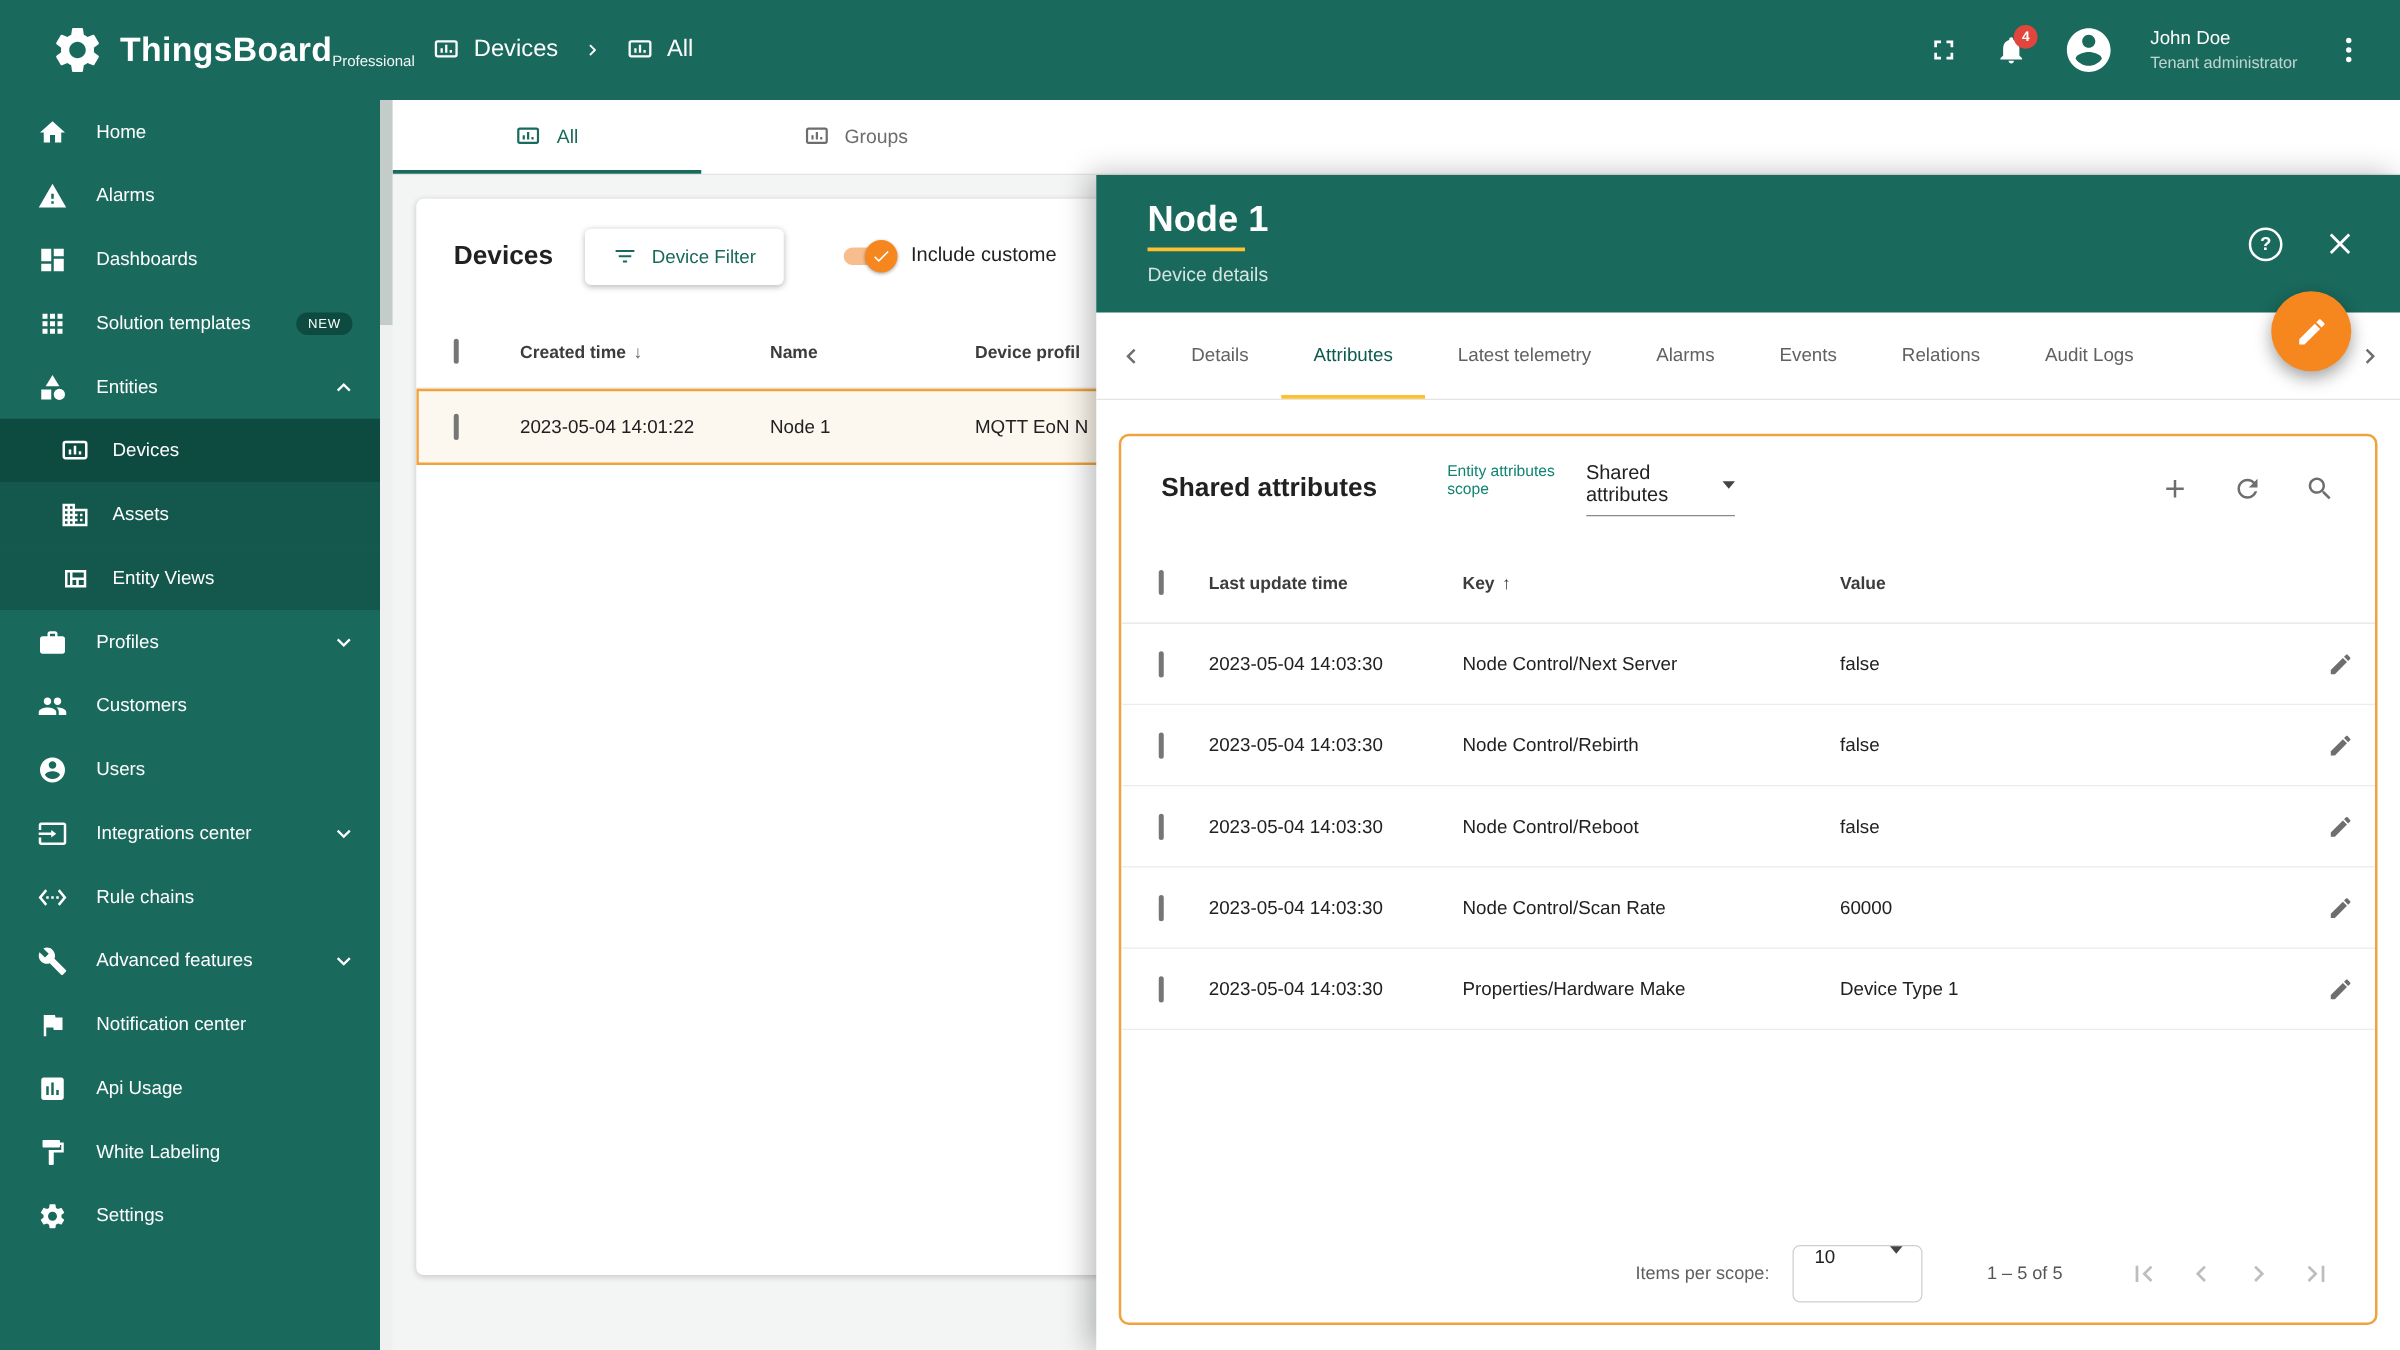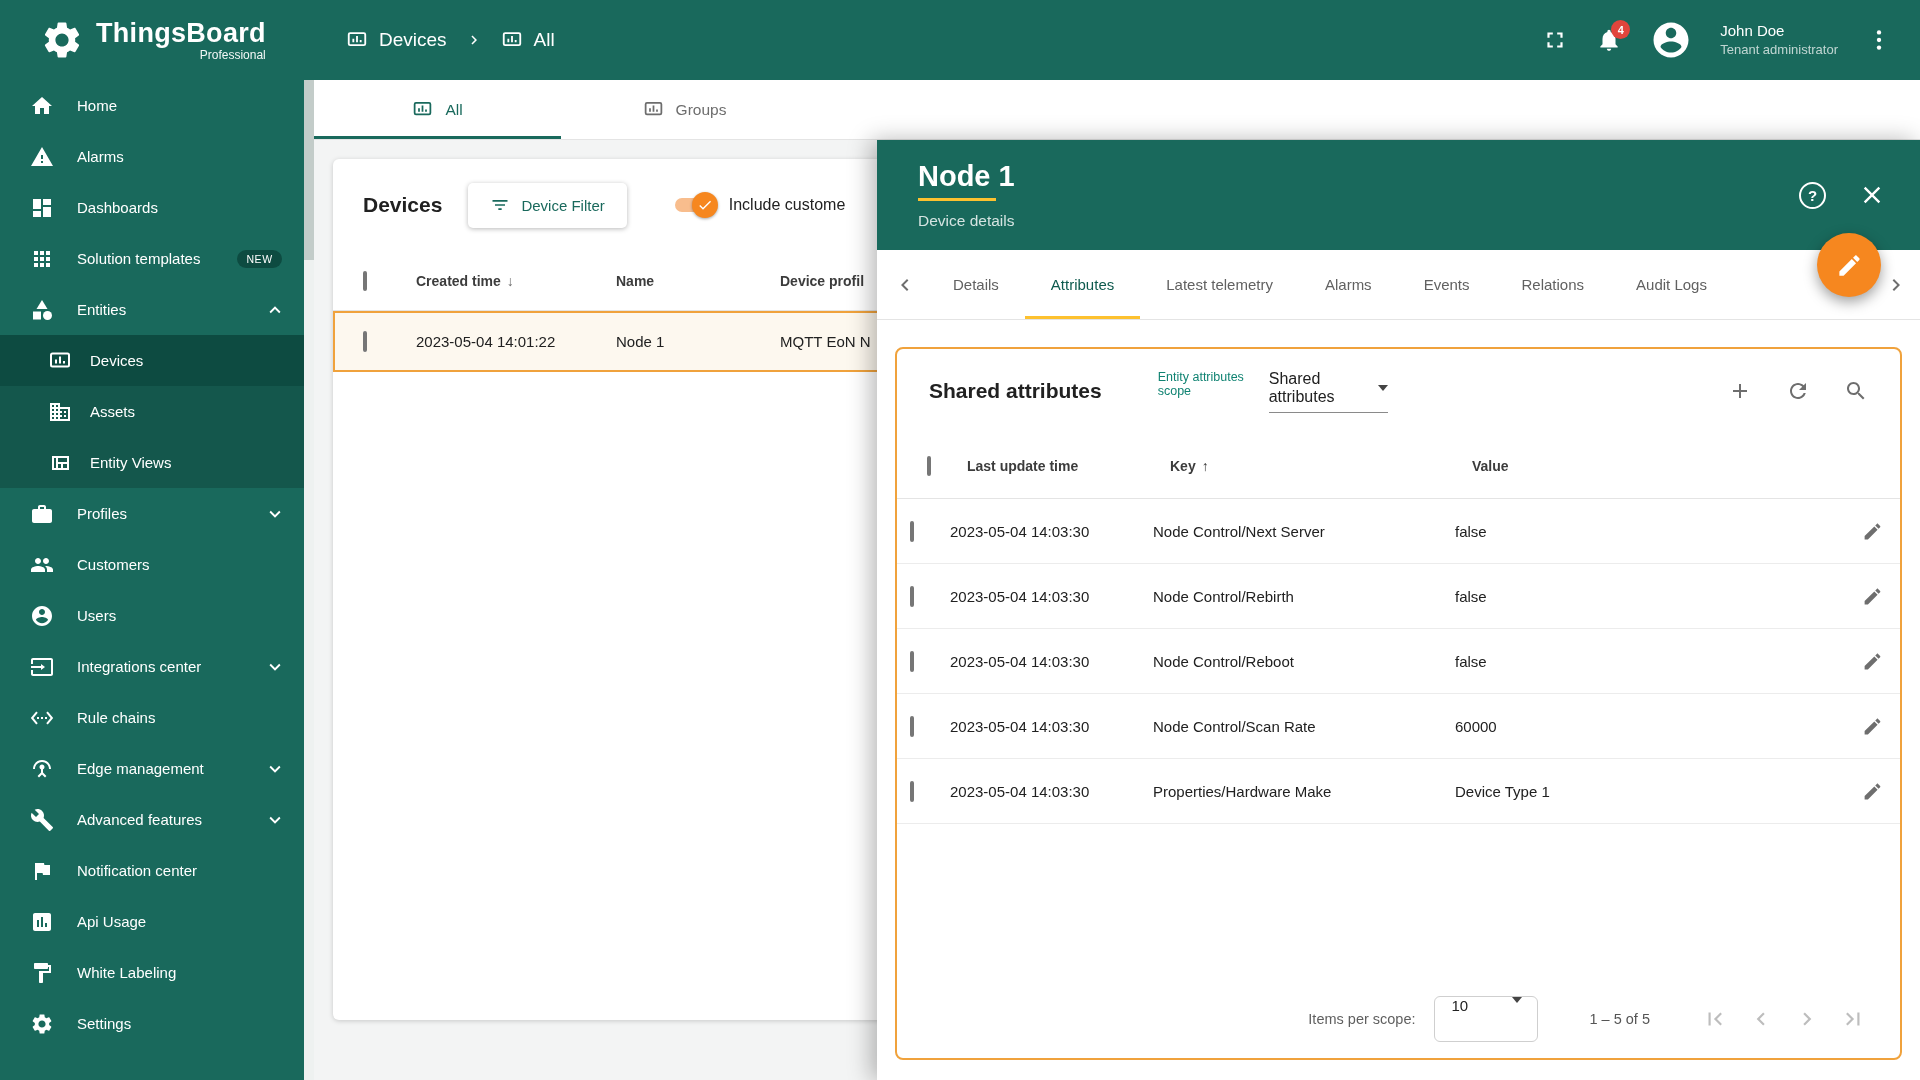"ThingsBoard" .logo-text { flex-direction: column -> none }
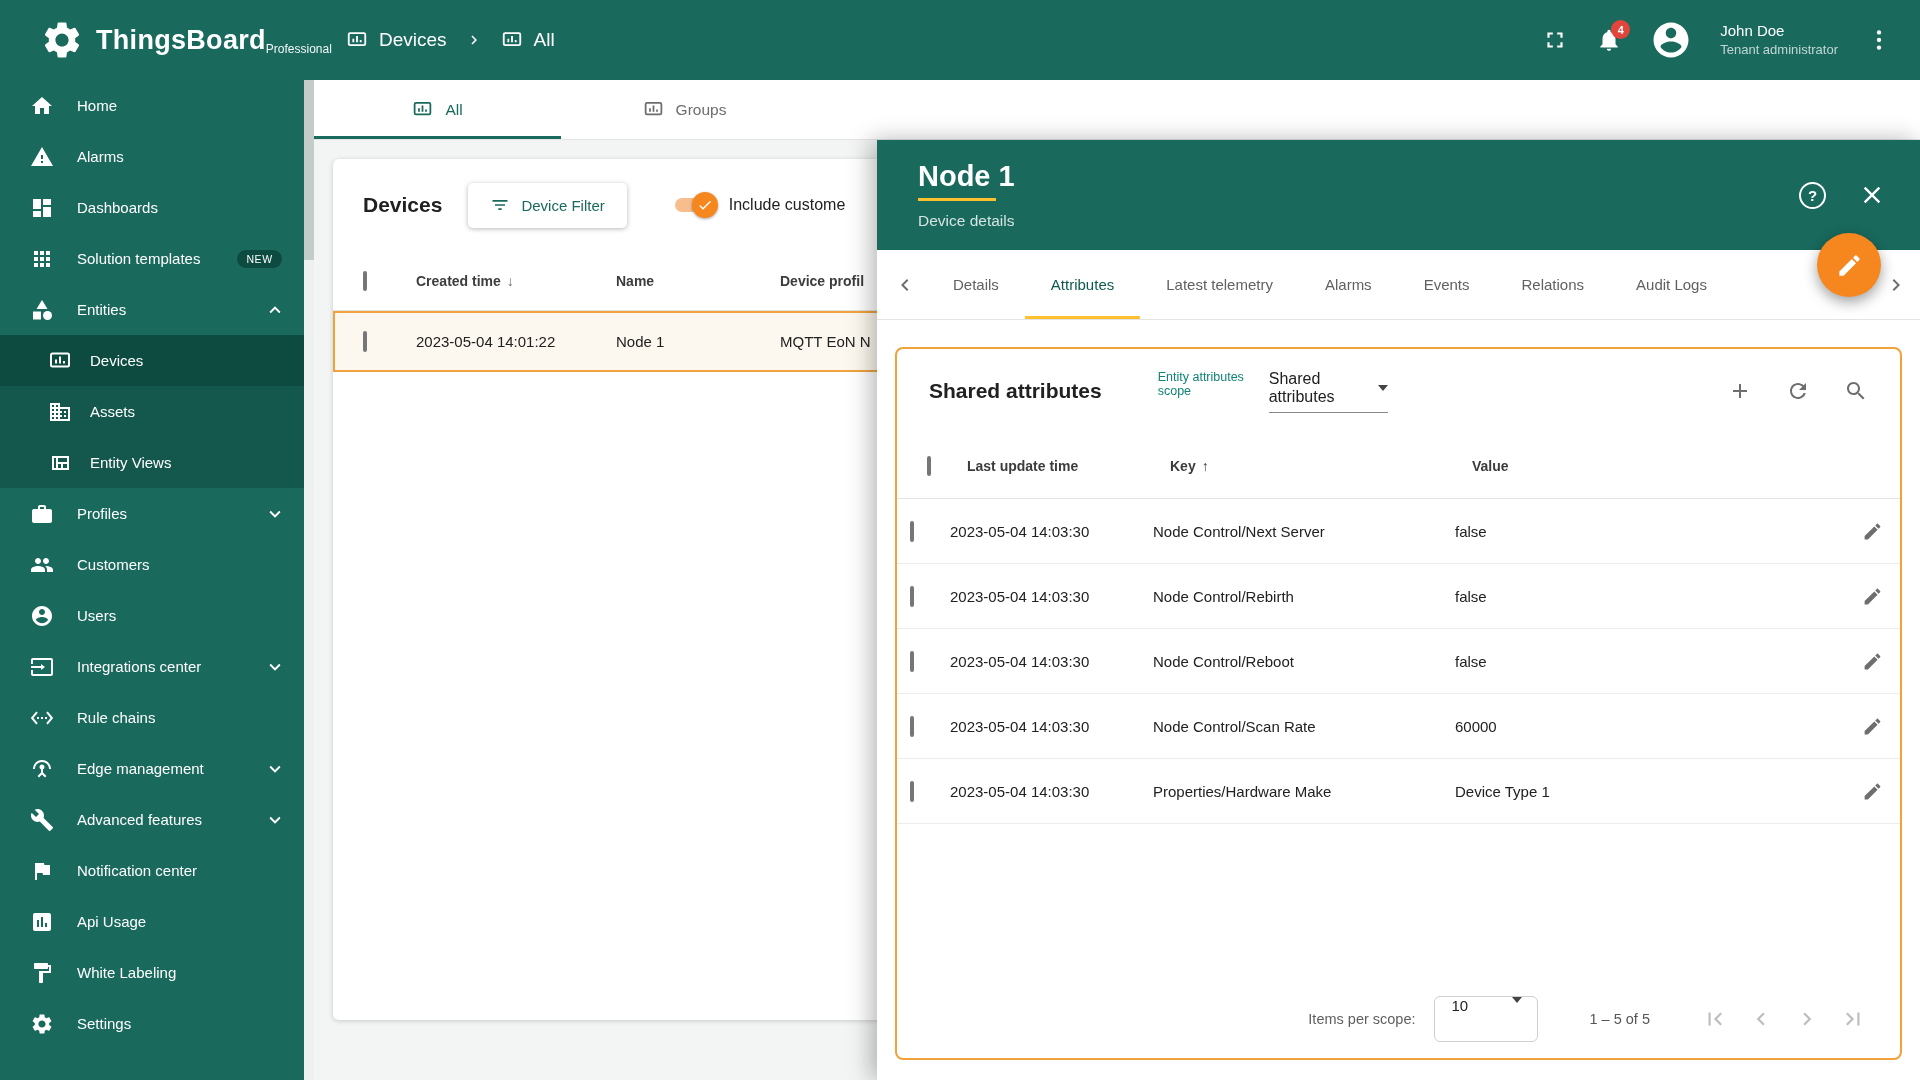"2023-05-04 14:03:30" .attr-row { padding-left: 13px -> 30px }
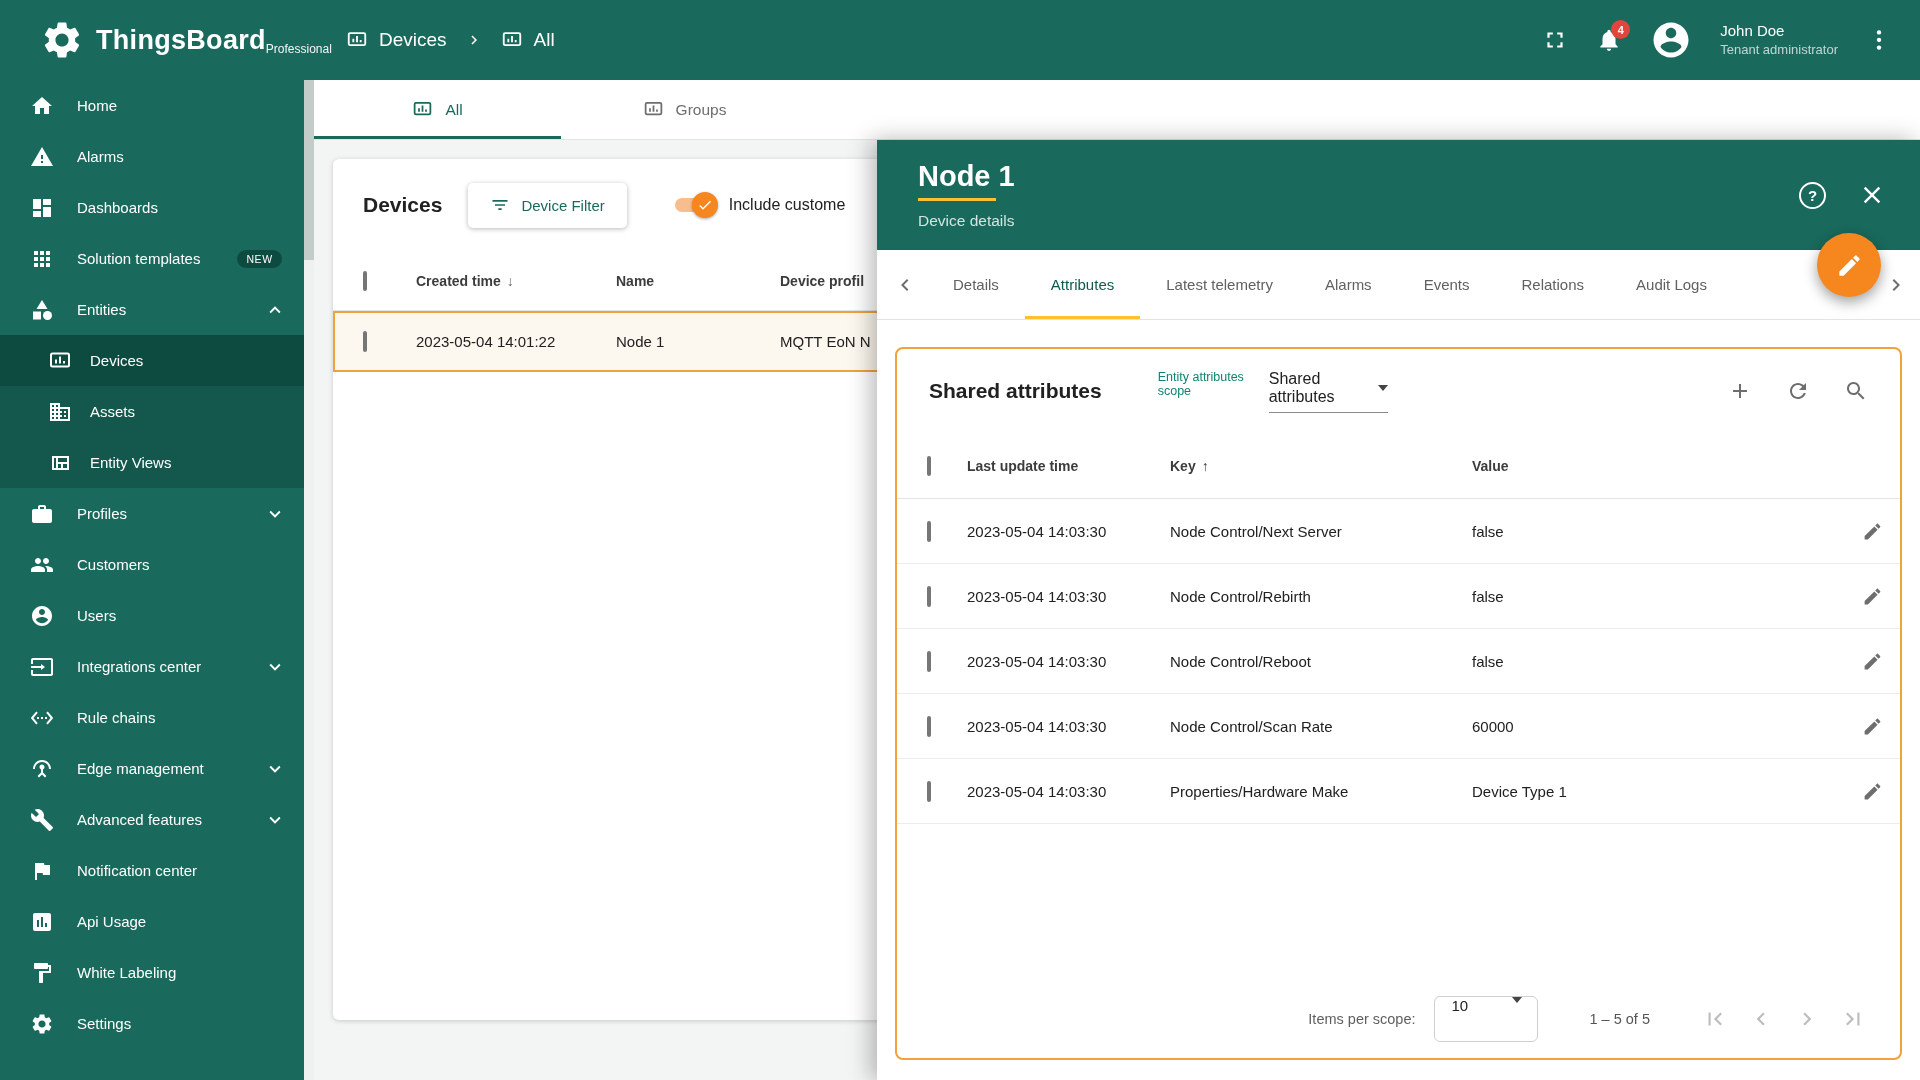"Edge management" div.side-item { html: <div> <svg> <path></path> </svg> <span>Edge management</span> <span> <svg> <path></path> </svg> </span> </div> -> none }
